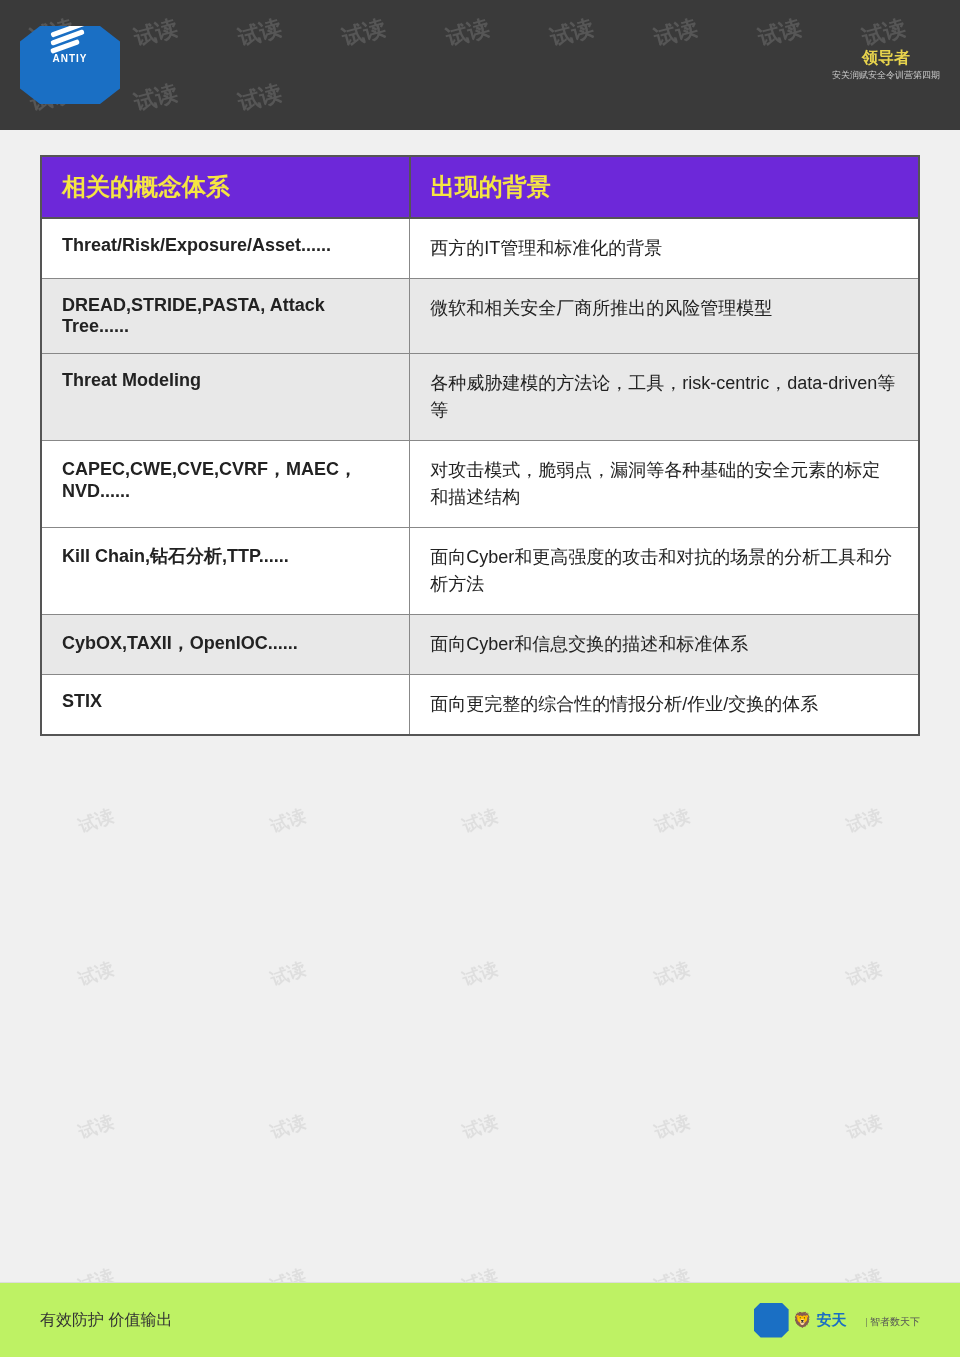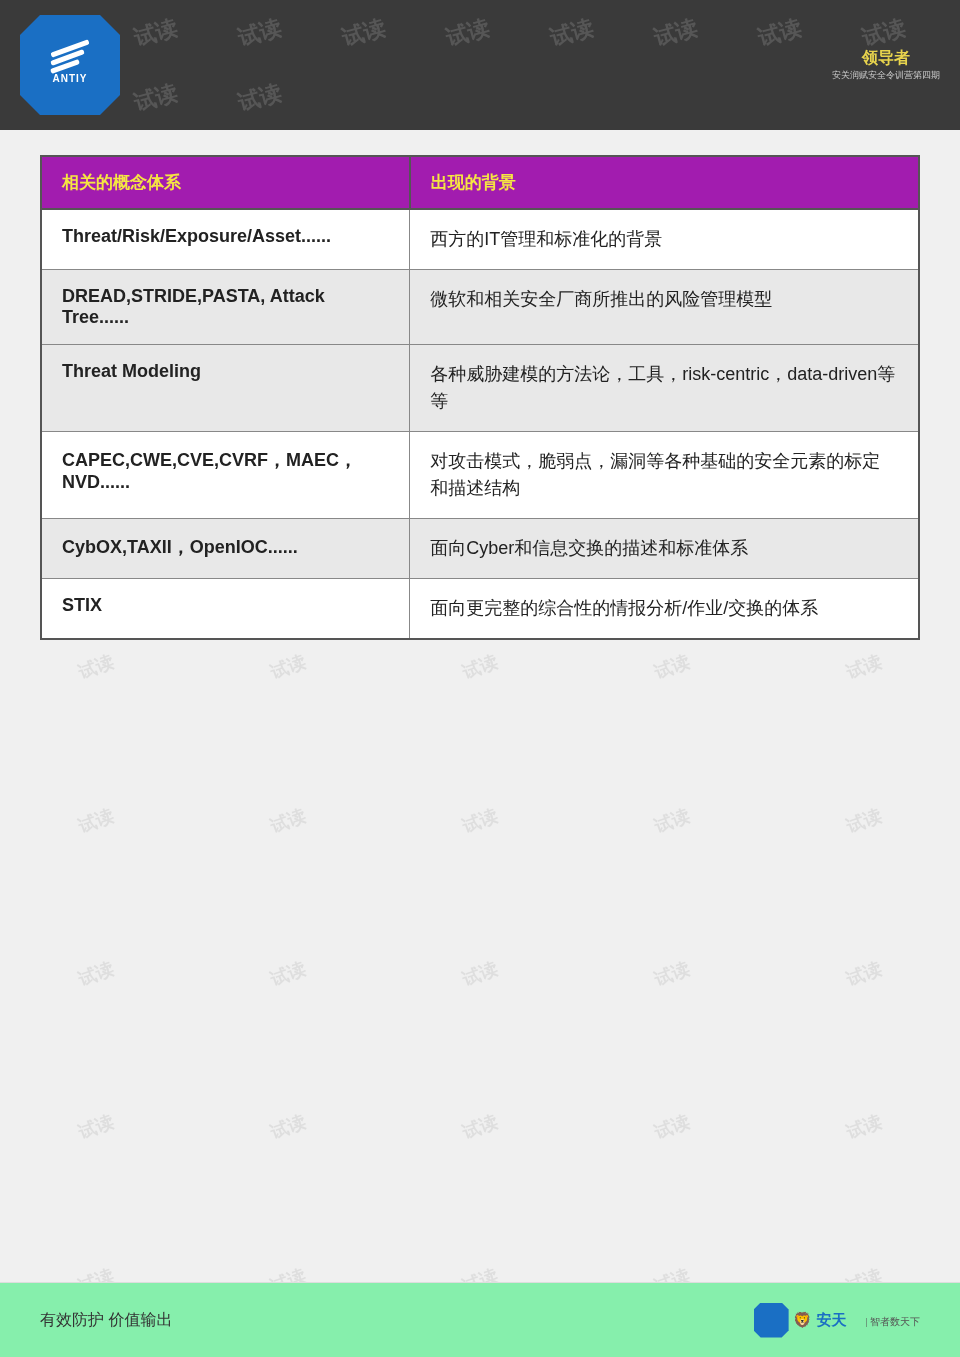"ANTIY" .logo-box { height: 100px -> 78px; justify-content: center -> flex-start }
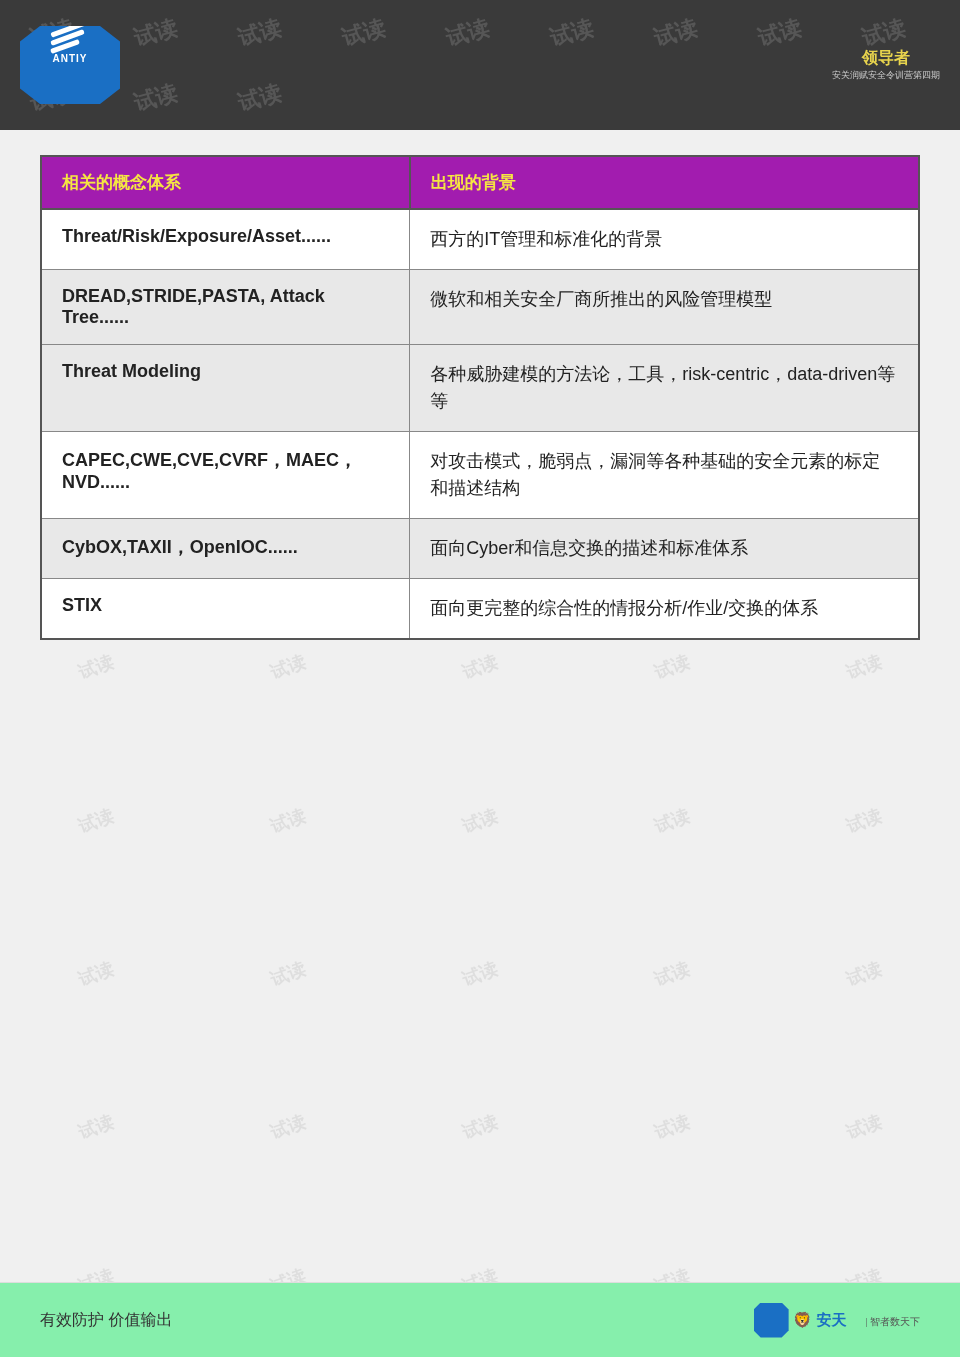"相关的概念体系" .table-header-row th { background: #a21caf -> #6d28d9; font-size: 17px -> 24px }
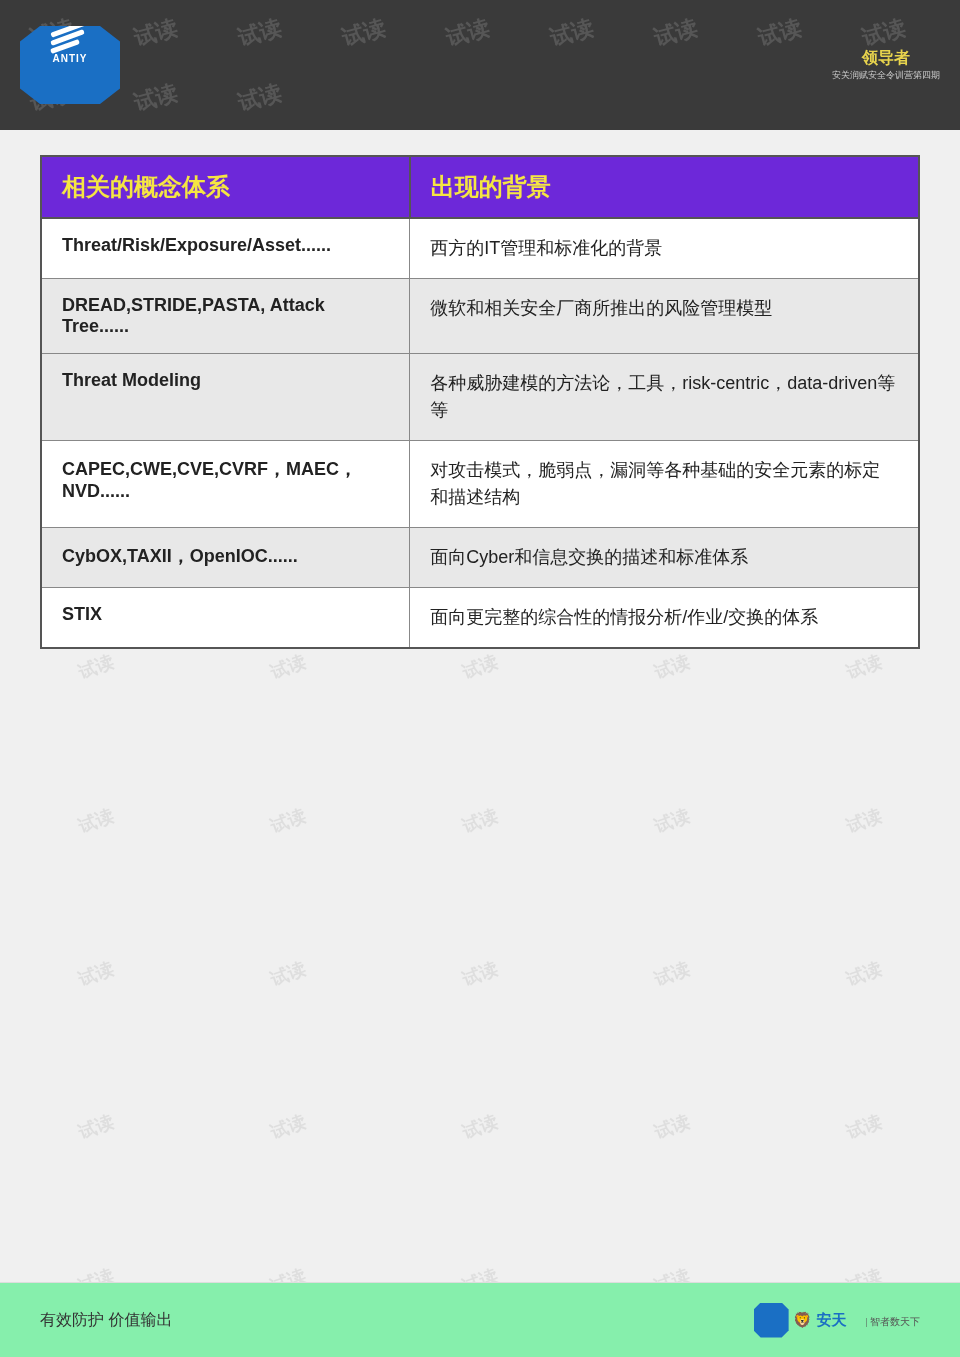"Kill Chain,钻石分析,TTP......" tr.table-body-row { html: none -> <tr> <td>Kill Chain,钻石分析,TTP......</td> <td>面向Cyber和更高强度的攻击和对抗的场景的分析工具和分析方法</td> </tr> }
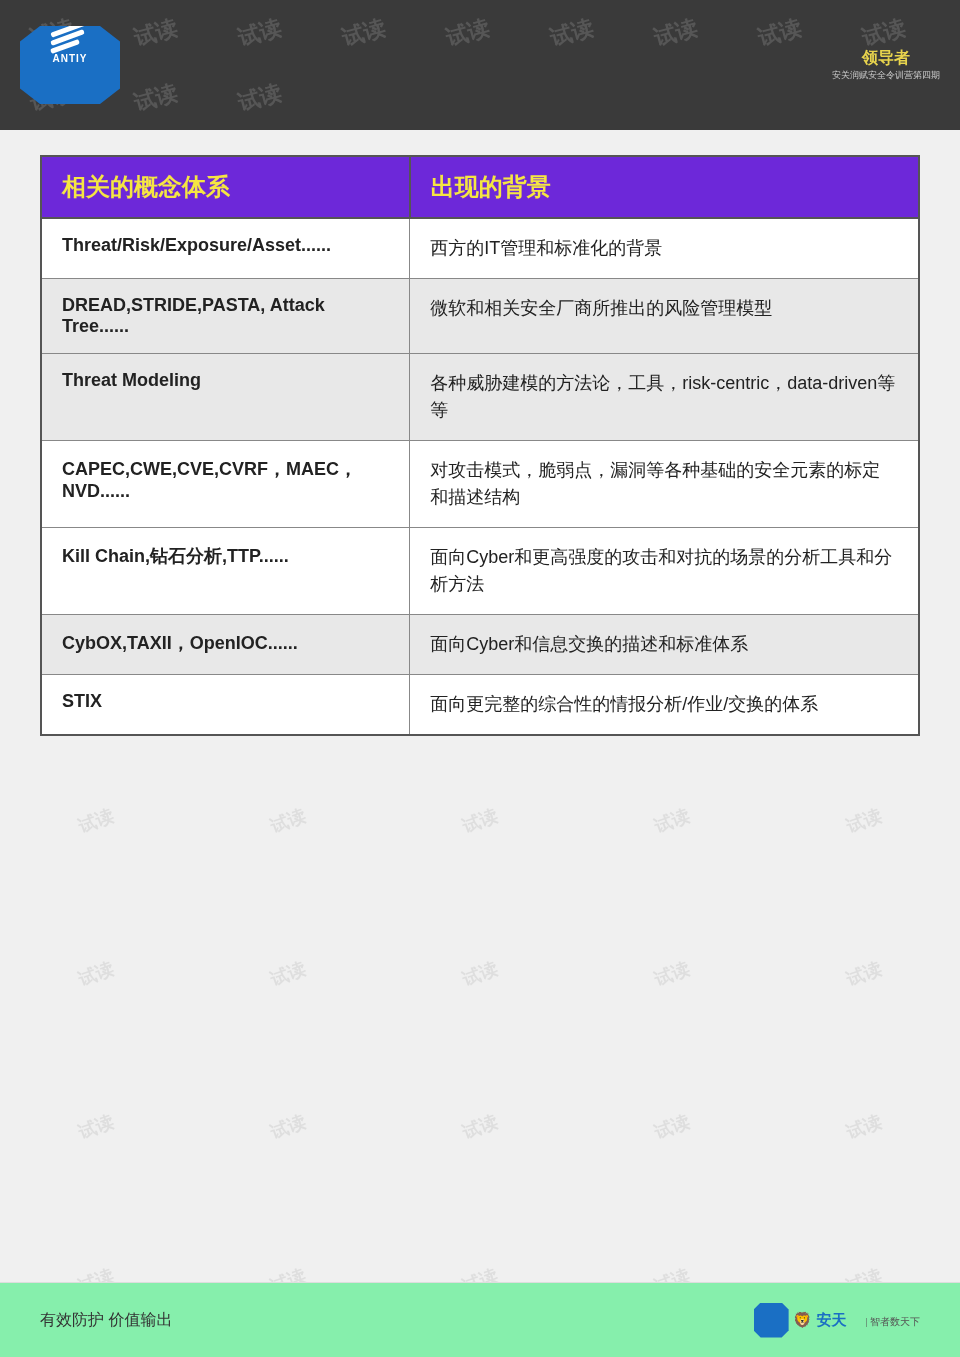"有效防护 价值输出" .footer { background: #86efac -> #bef264 }
